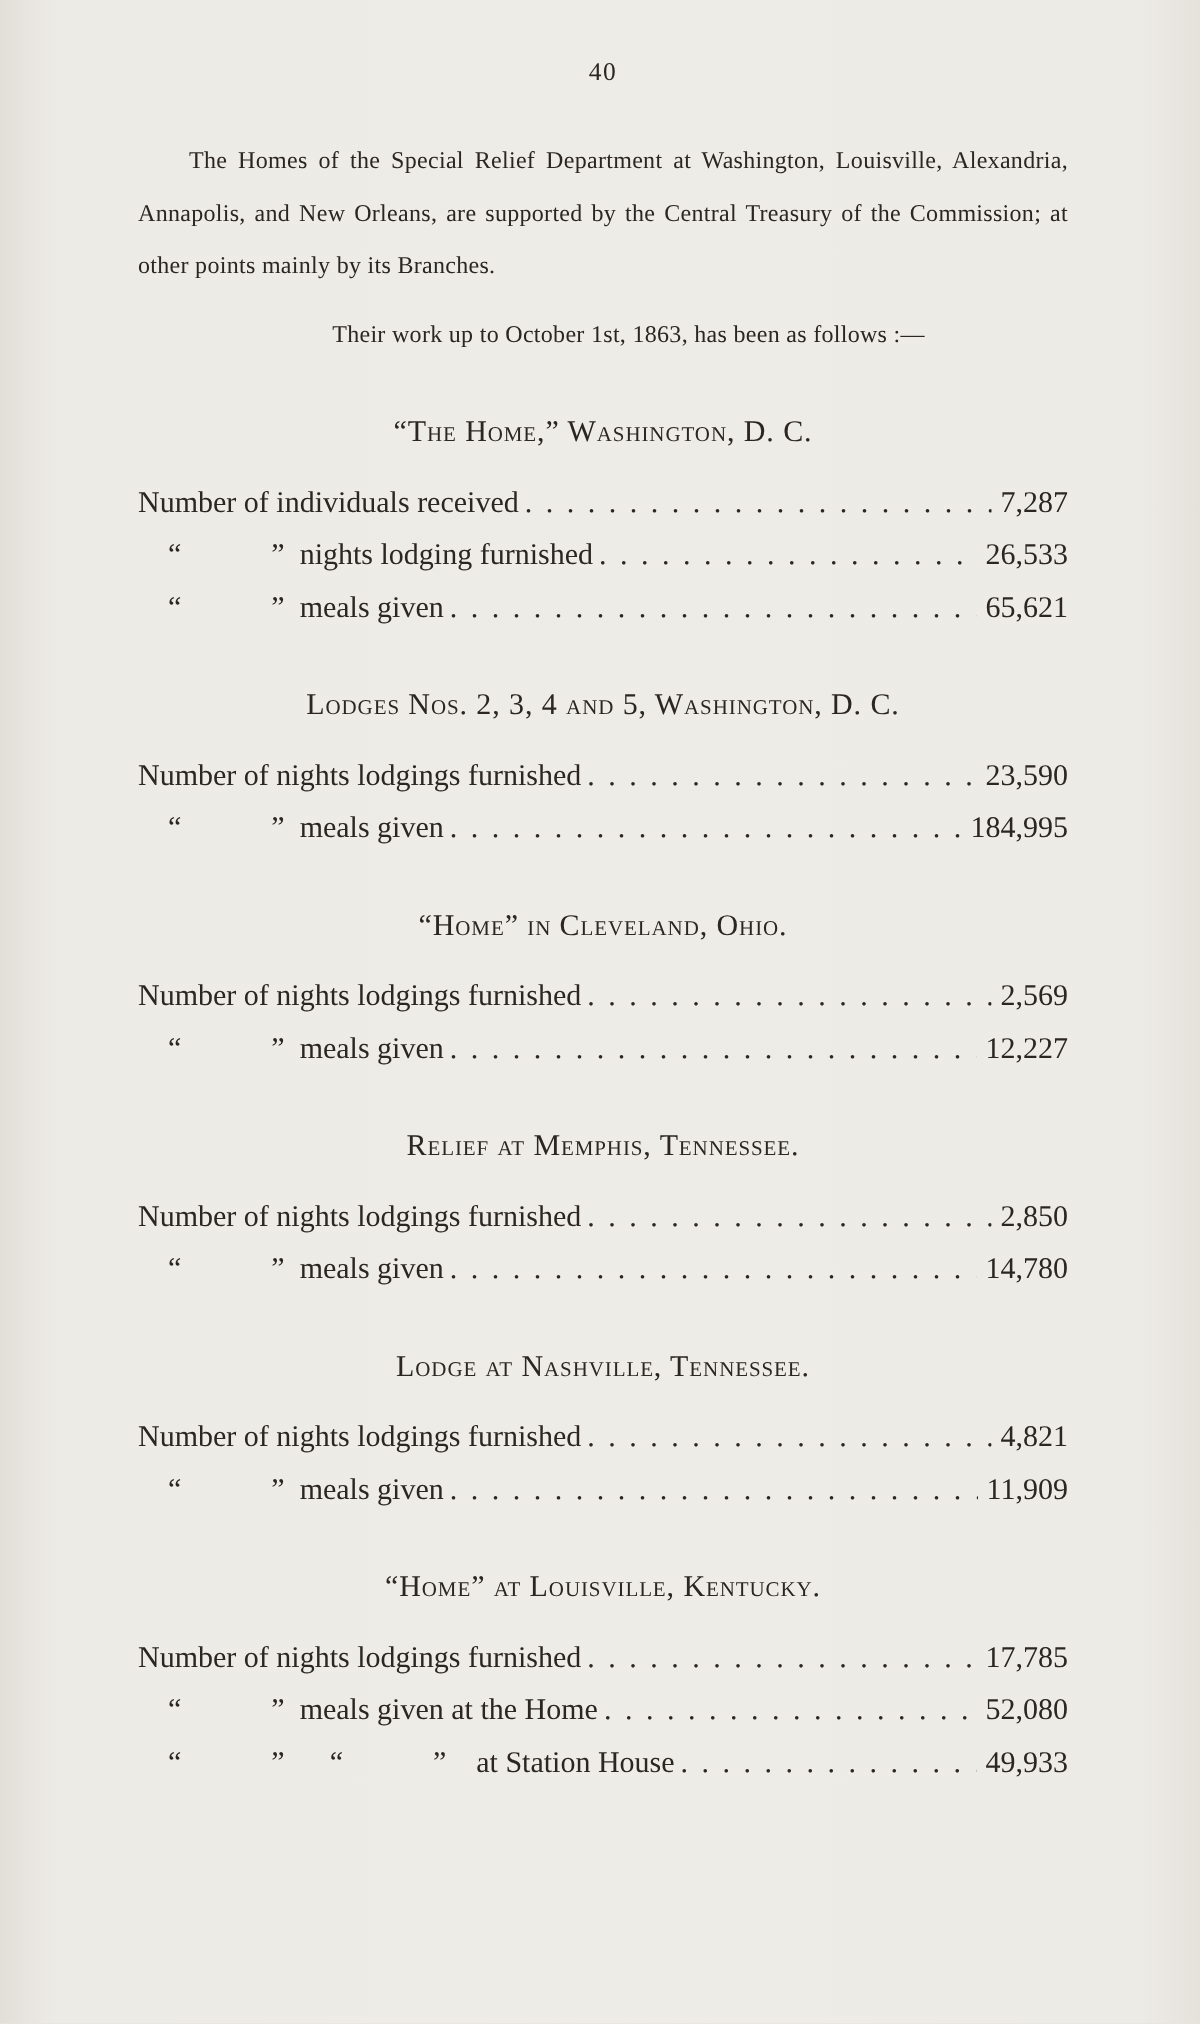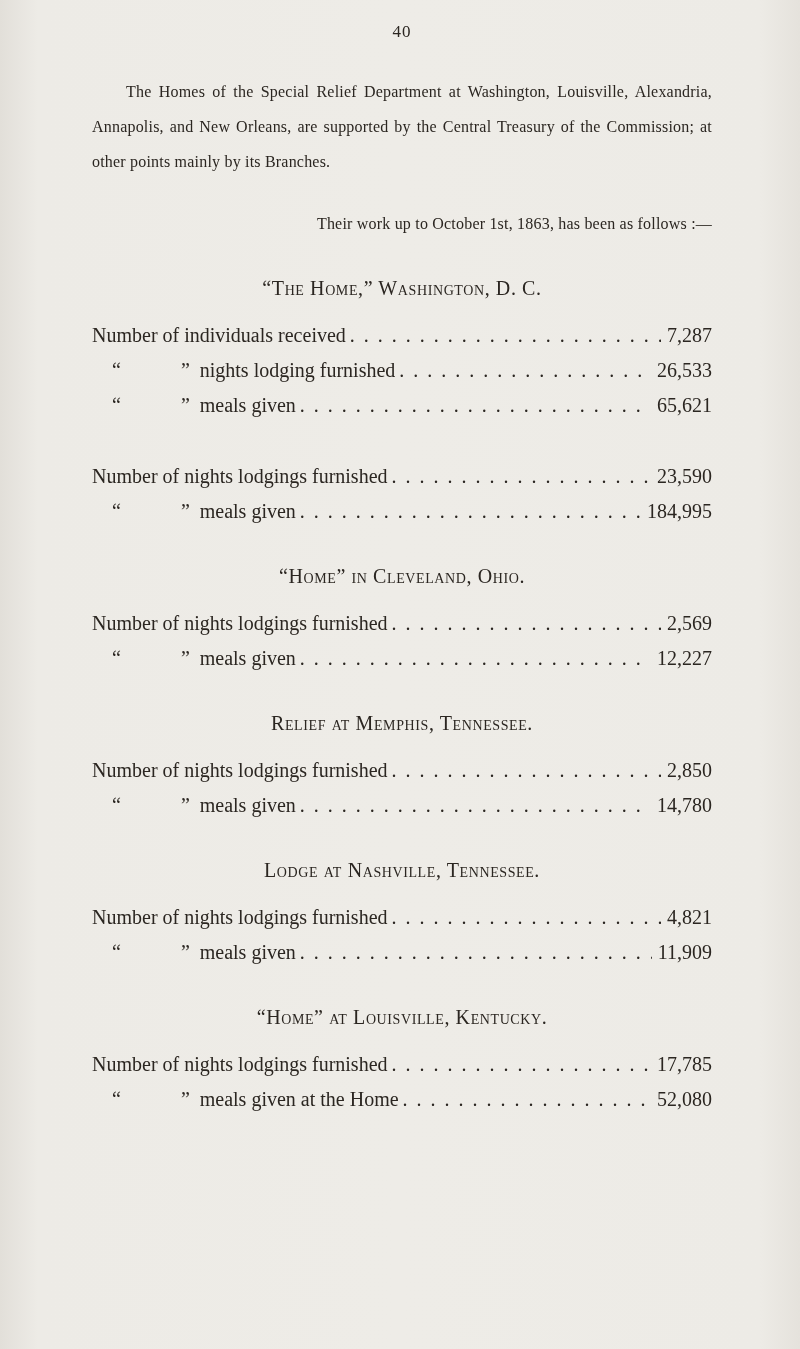"40" .page { padding: 22px 88px 0 92px -> 38px 88px 0 92px }
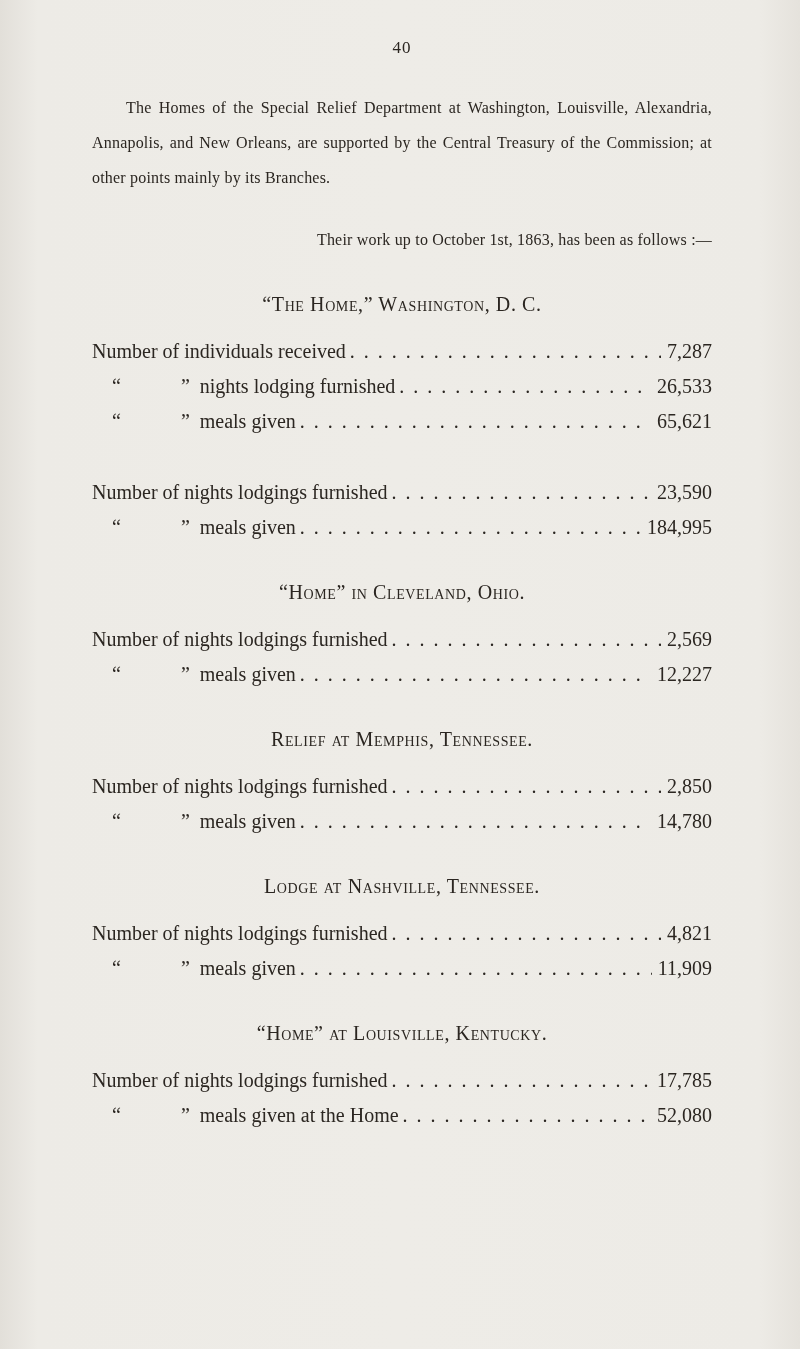"Their work up to October" .para.lead-in { margin-top: 27px -> 11px; text-align: right -> center }
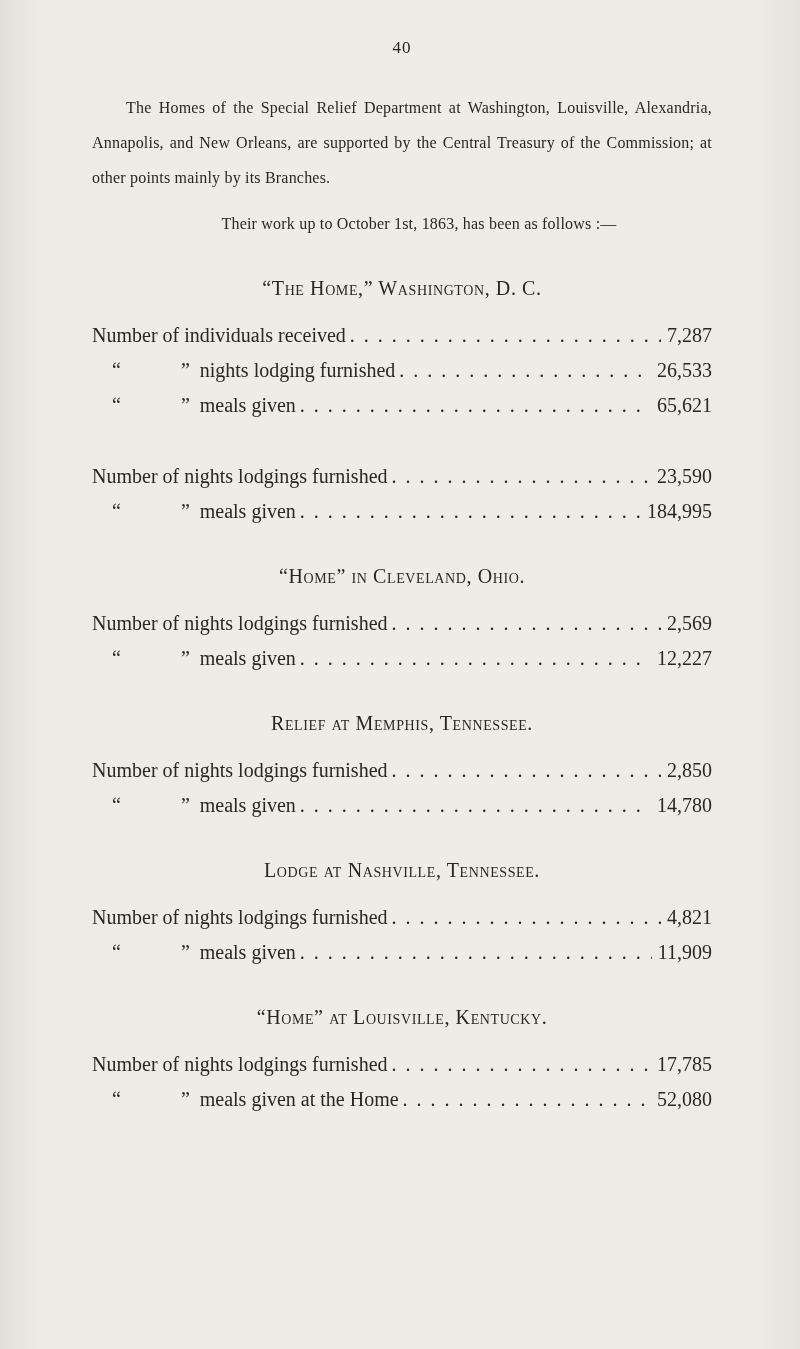"Lodges Nos. 2, 3, 4" h2.section-heading { html: none -> <h2>Lodges Nos. 2, 3, 4 and 5, Washington, D. C.</h2> }
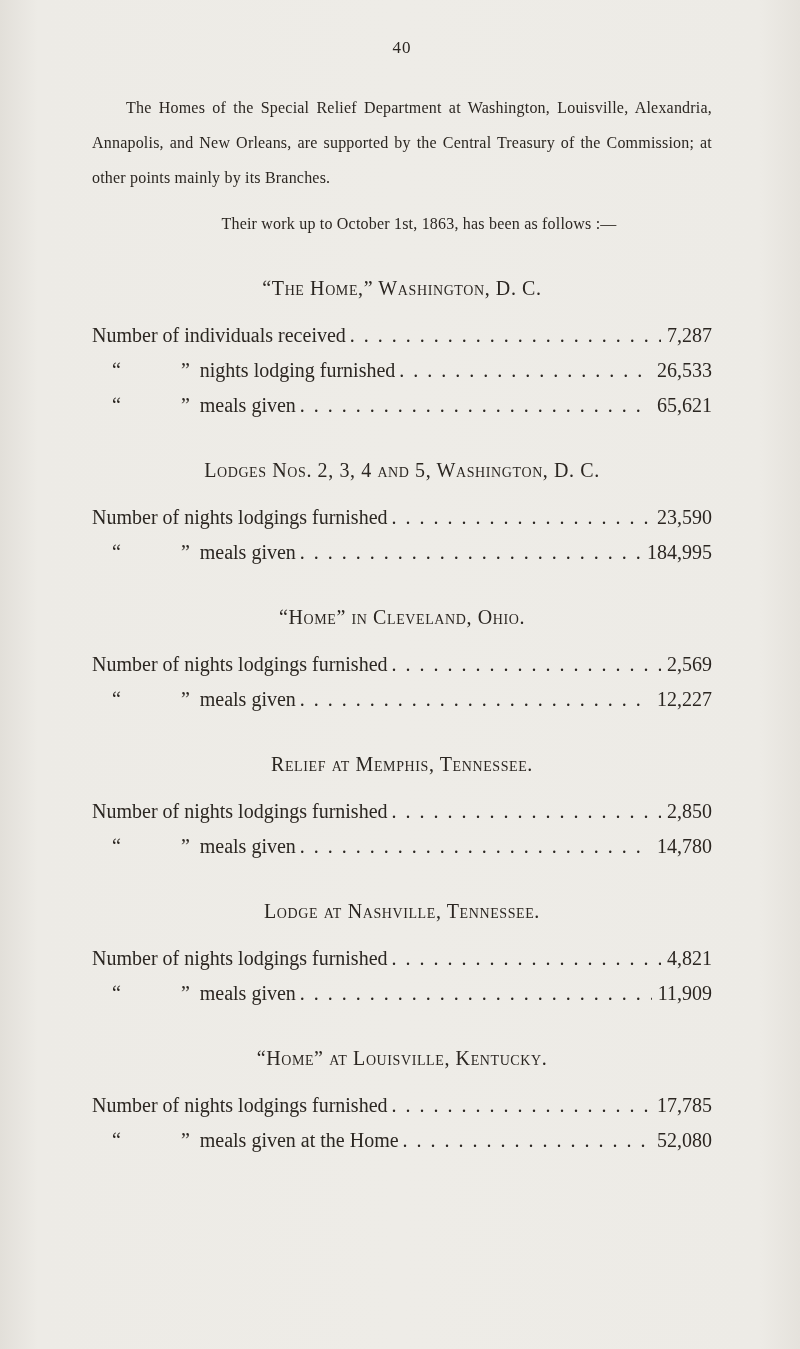"“ ” “ ” at" div.stat-row { html: none -> <div> <span> “ ” “ ” at Station House</span> <span></span> <span>49,933</span> </div> }
